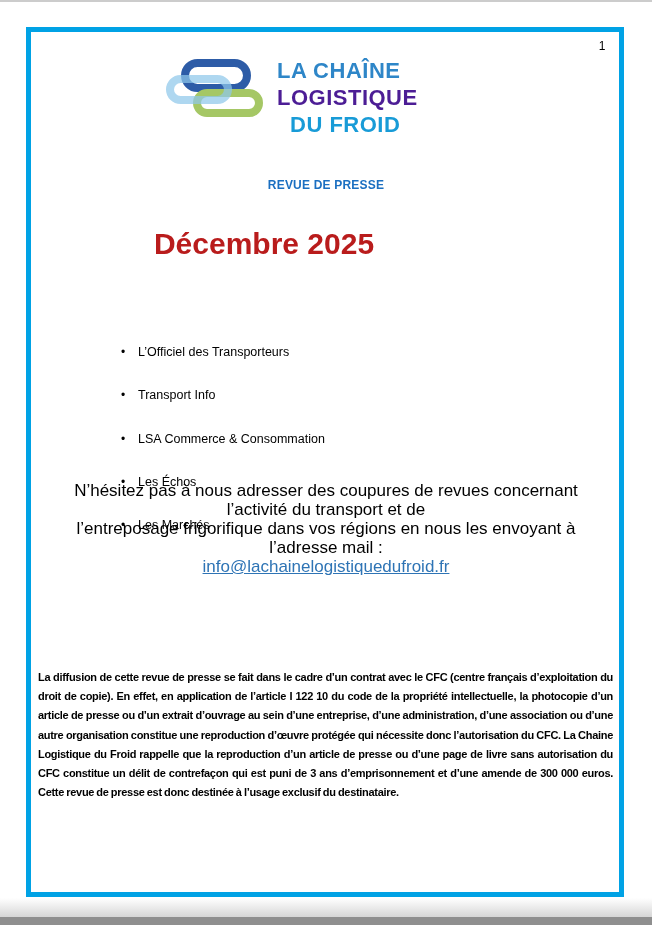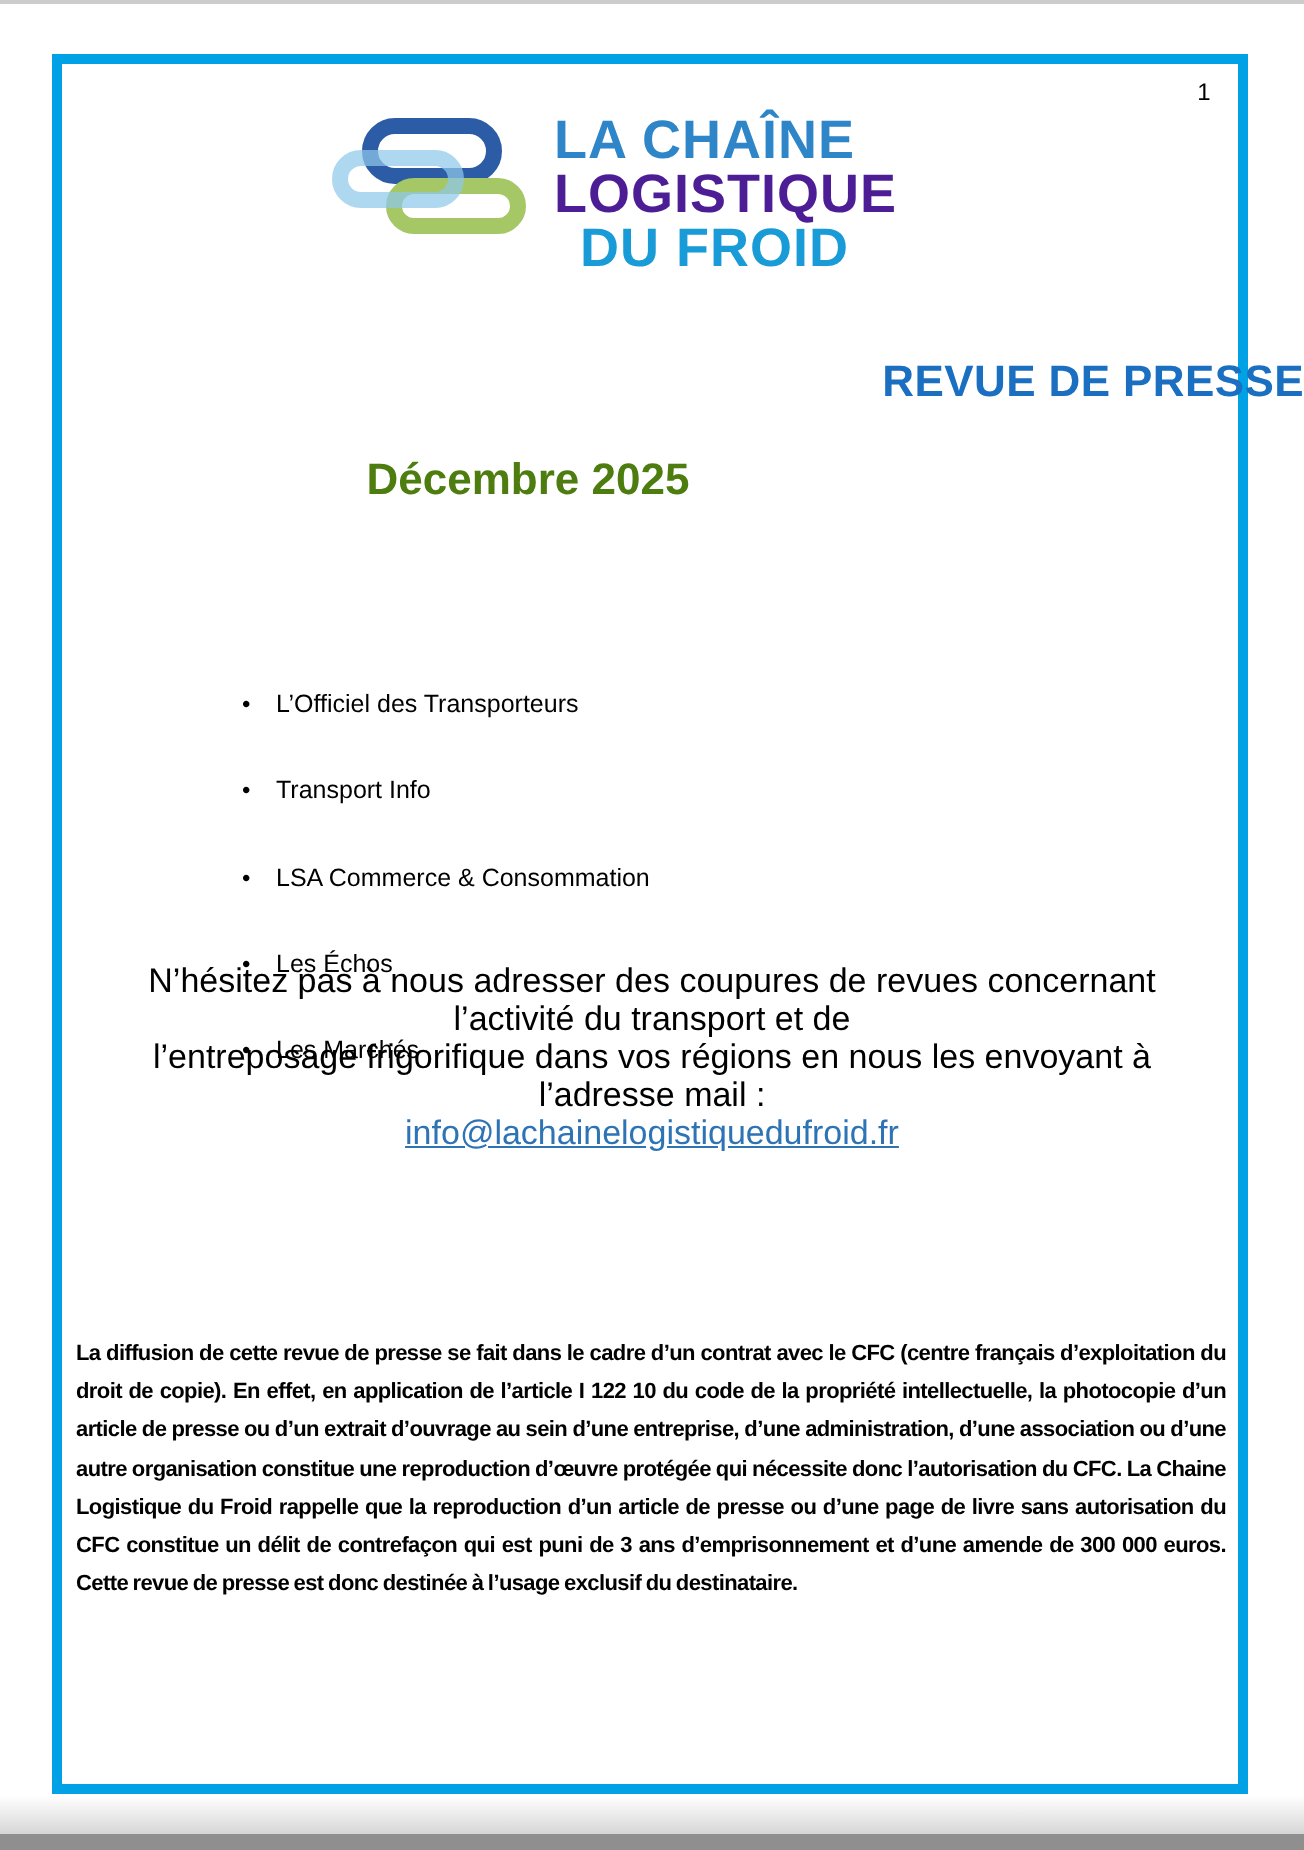"LA CHAÎNE" .logo-text { font-size: 27px -> 22px }
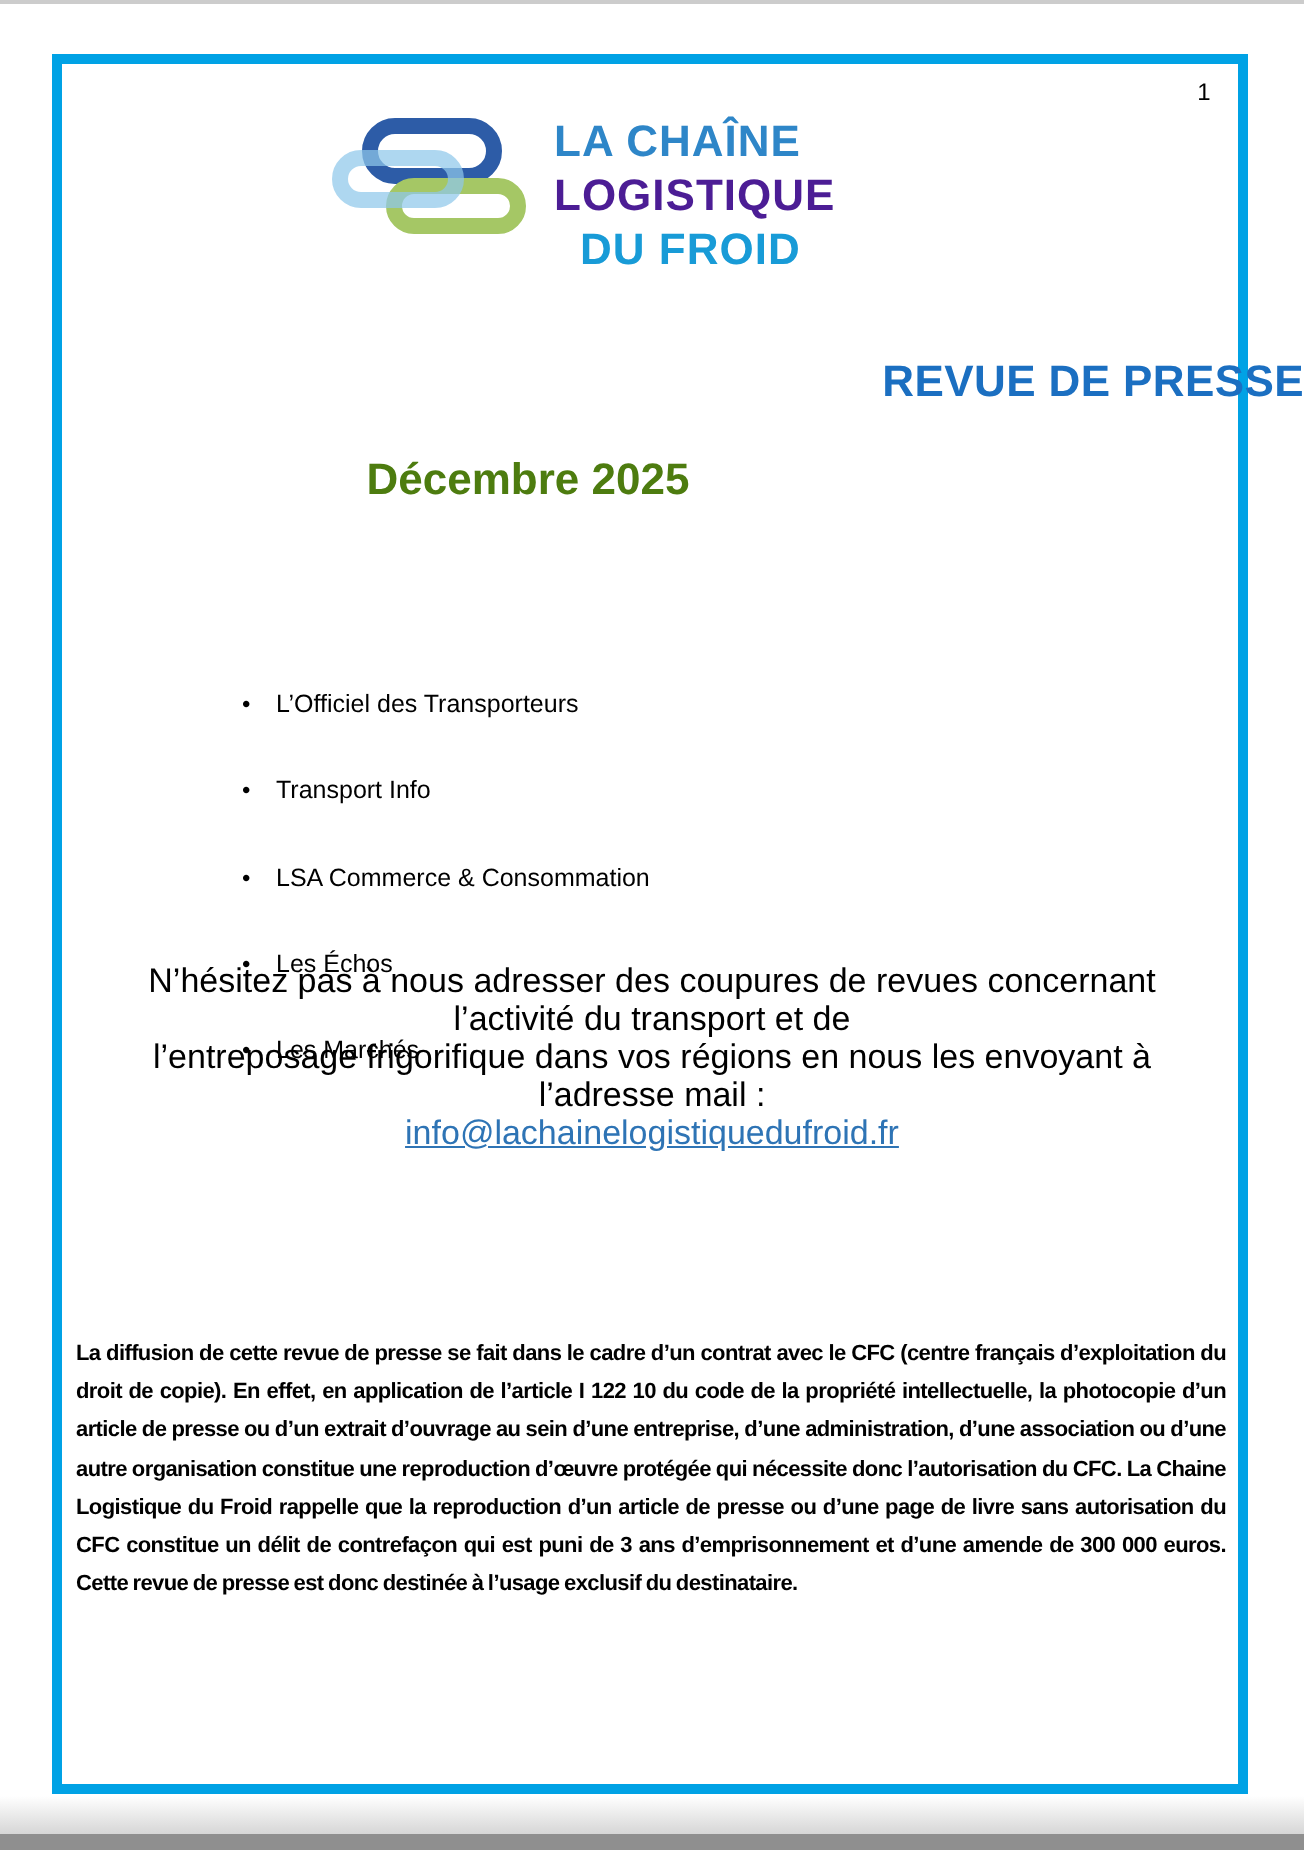"REVUE DE PRESSE" .title { font-size: 22px -> 12px; text-align: right -> center }
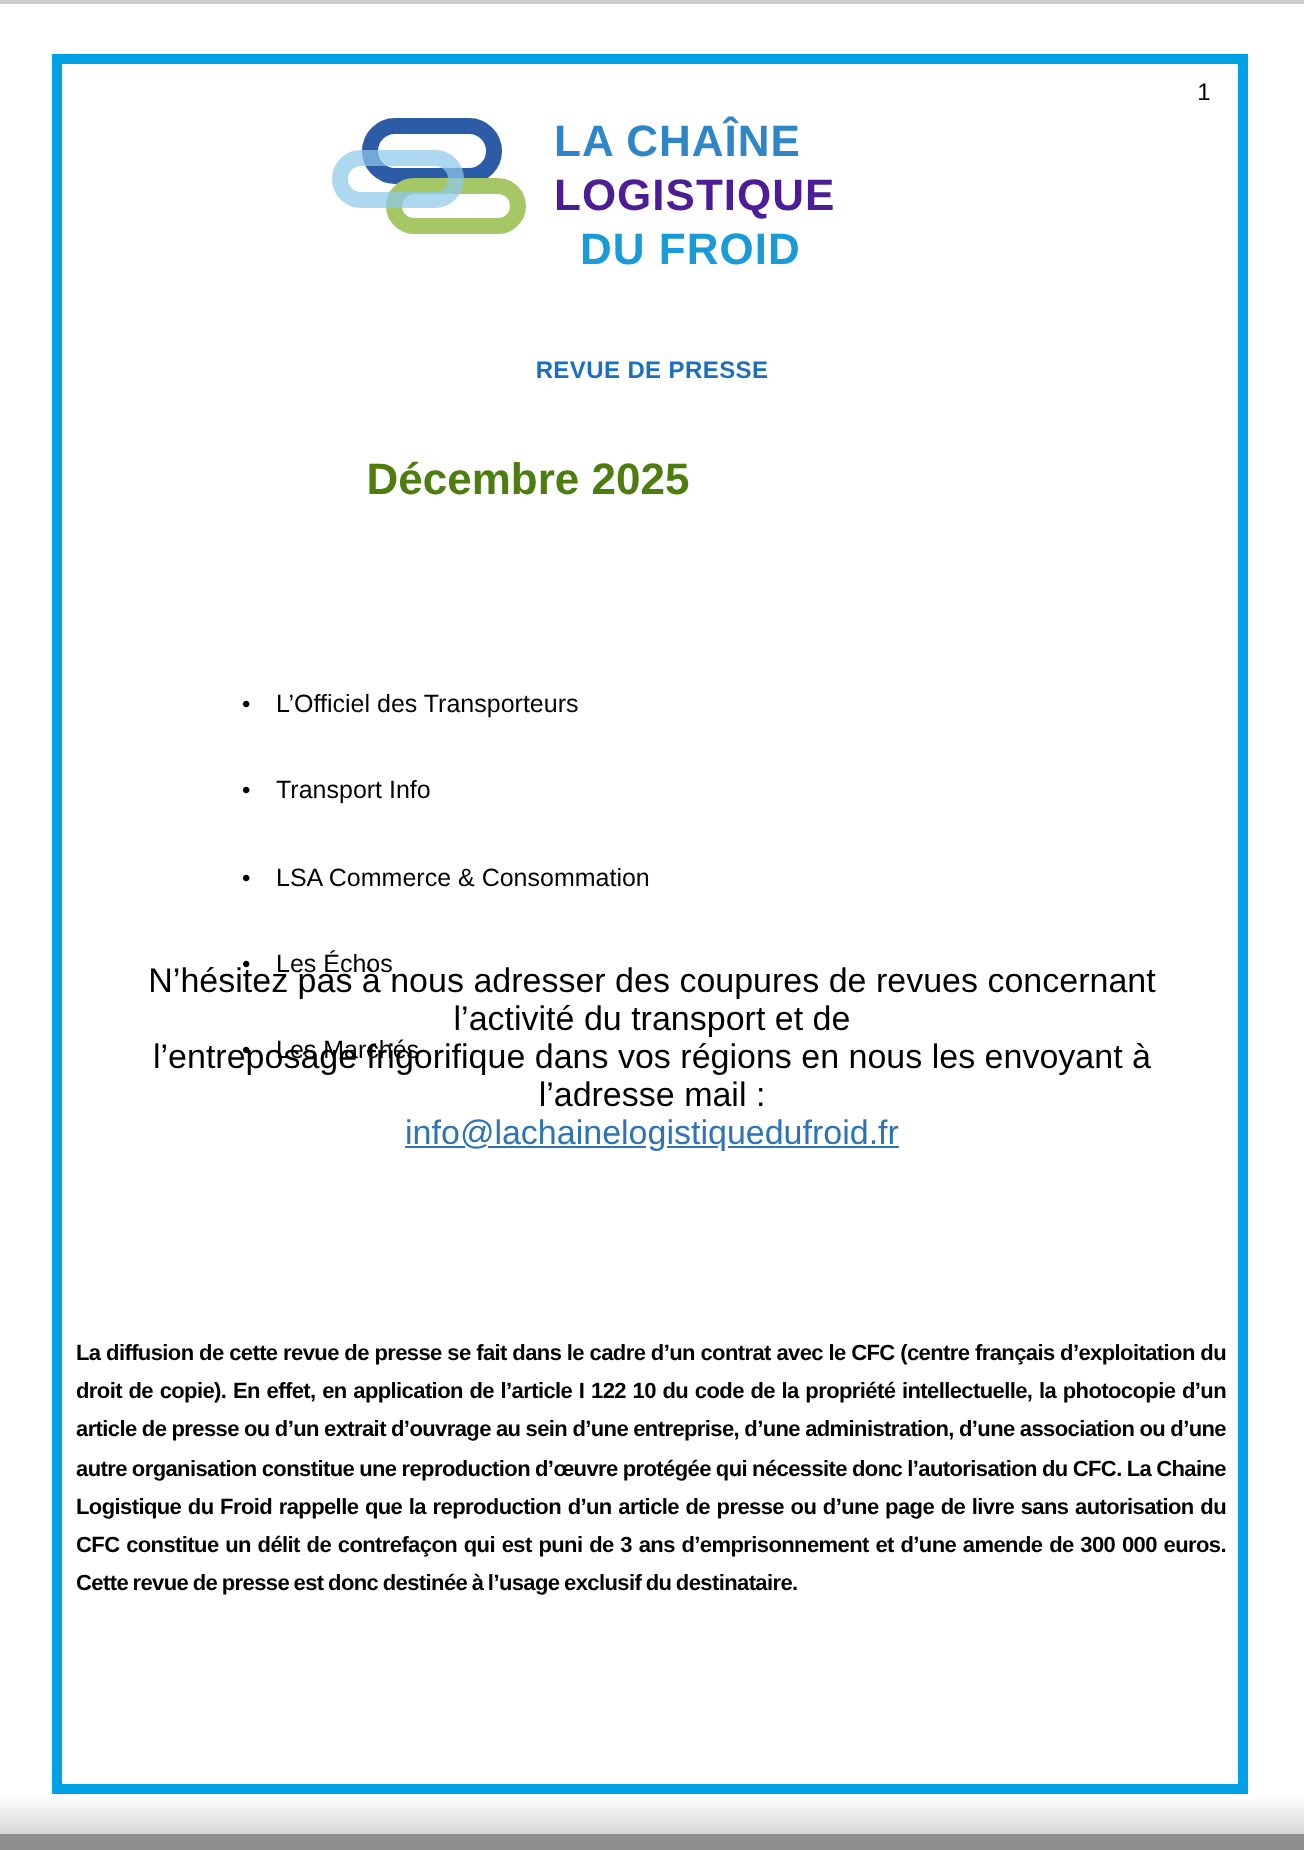"Décembre 2025" .subtitle { color: #4d7c0f -> #b91c1c; font-size: 22px -> 30px }
